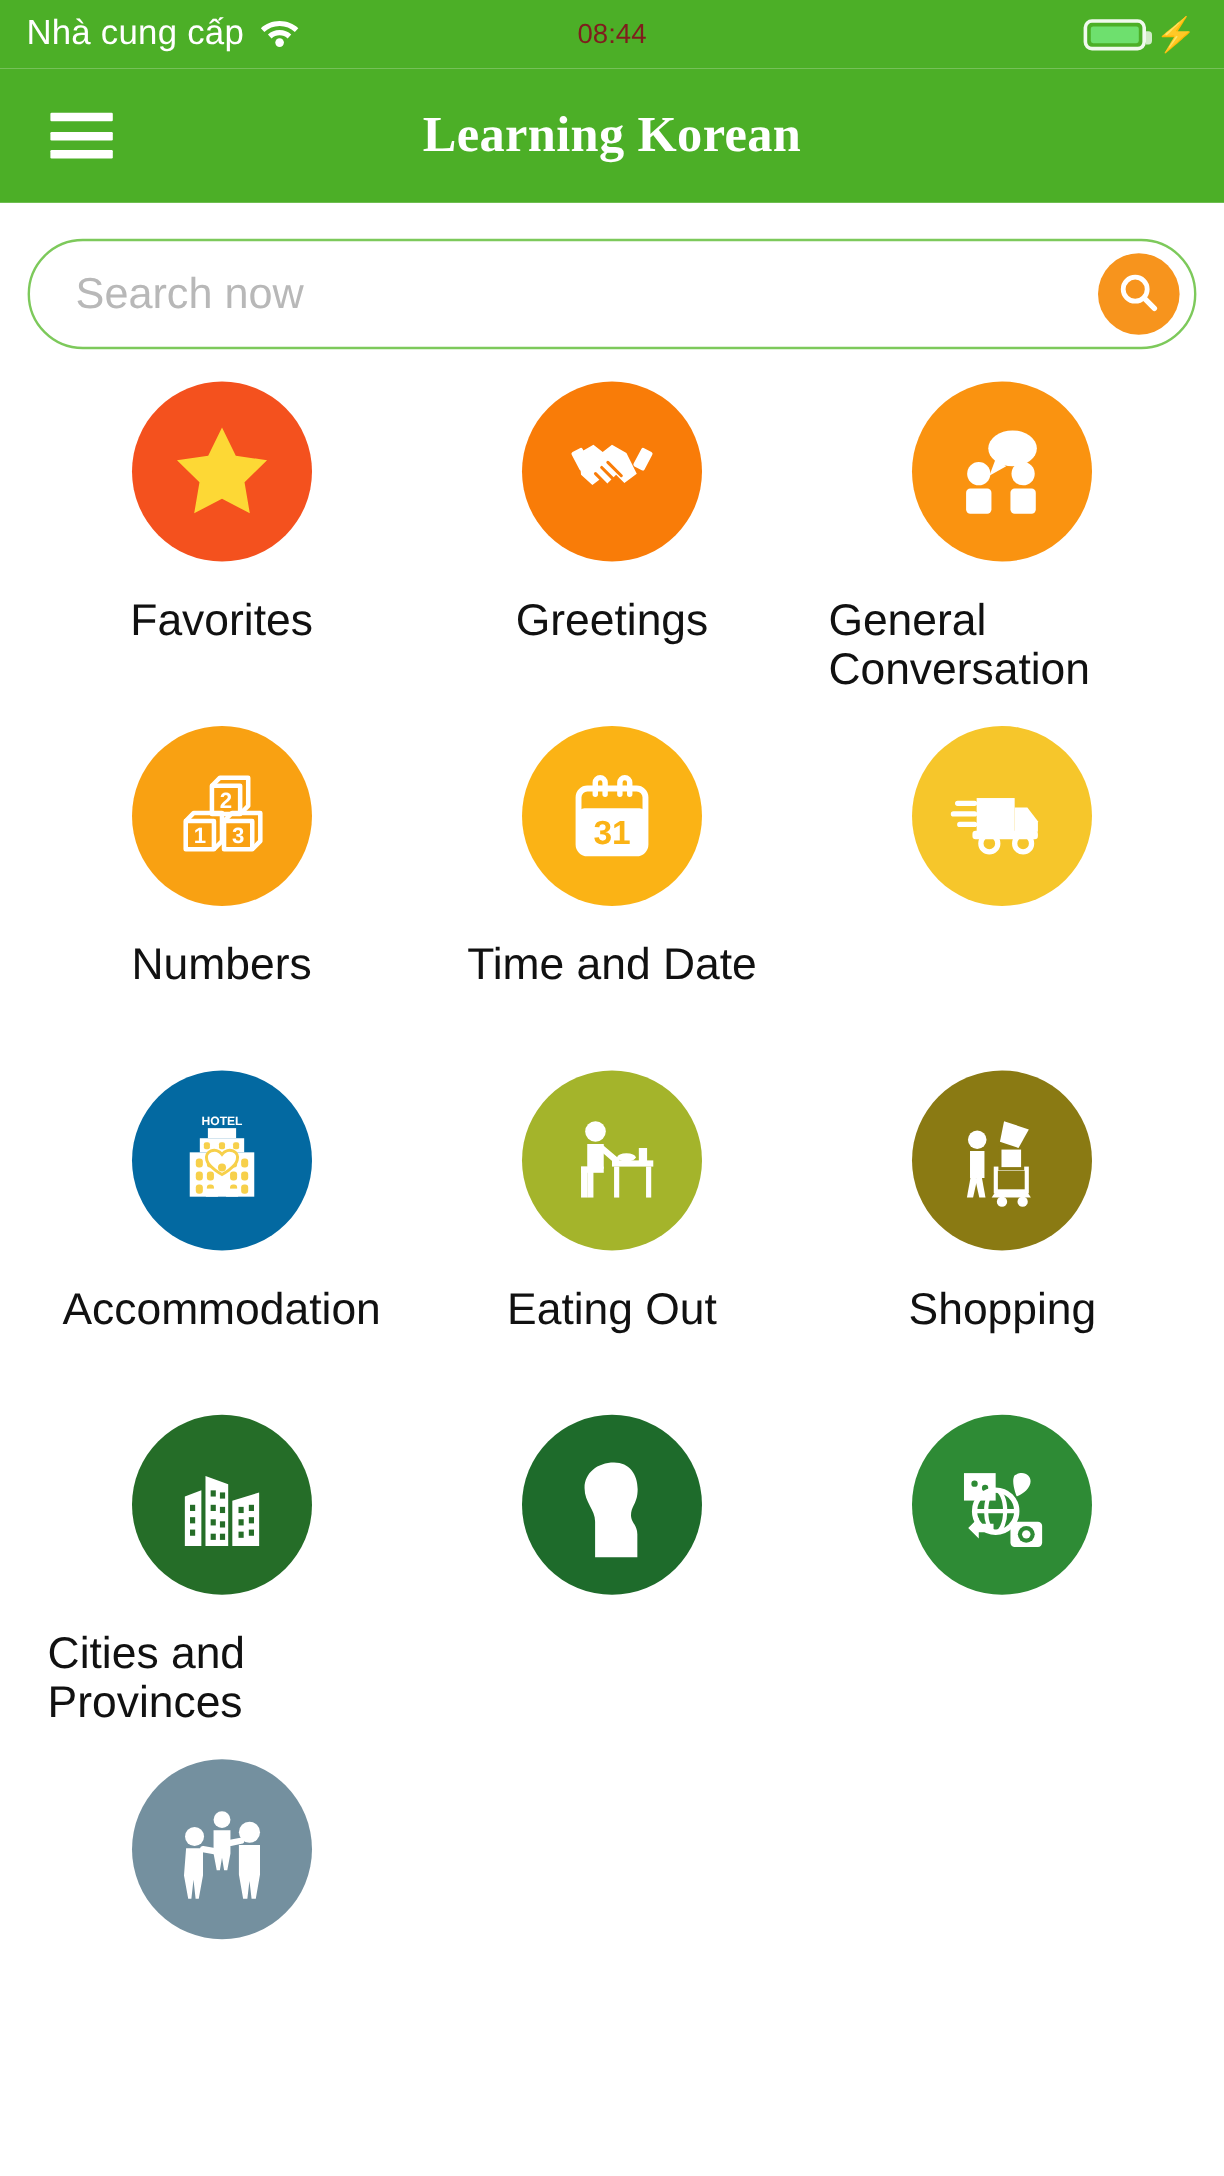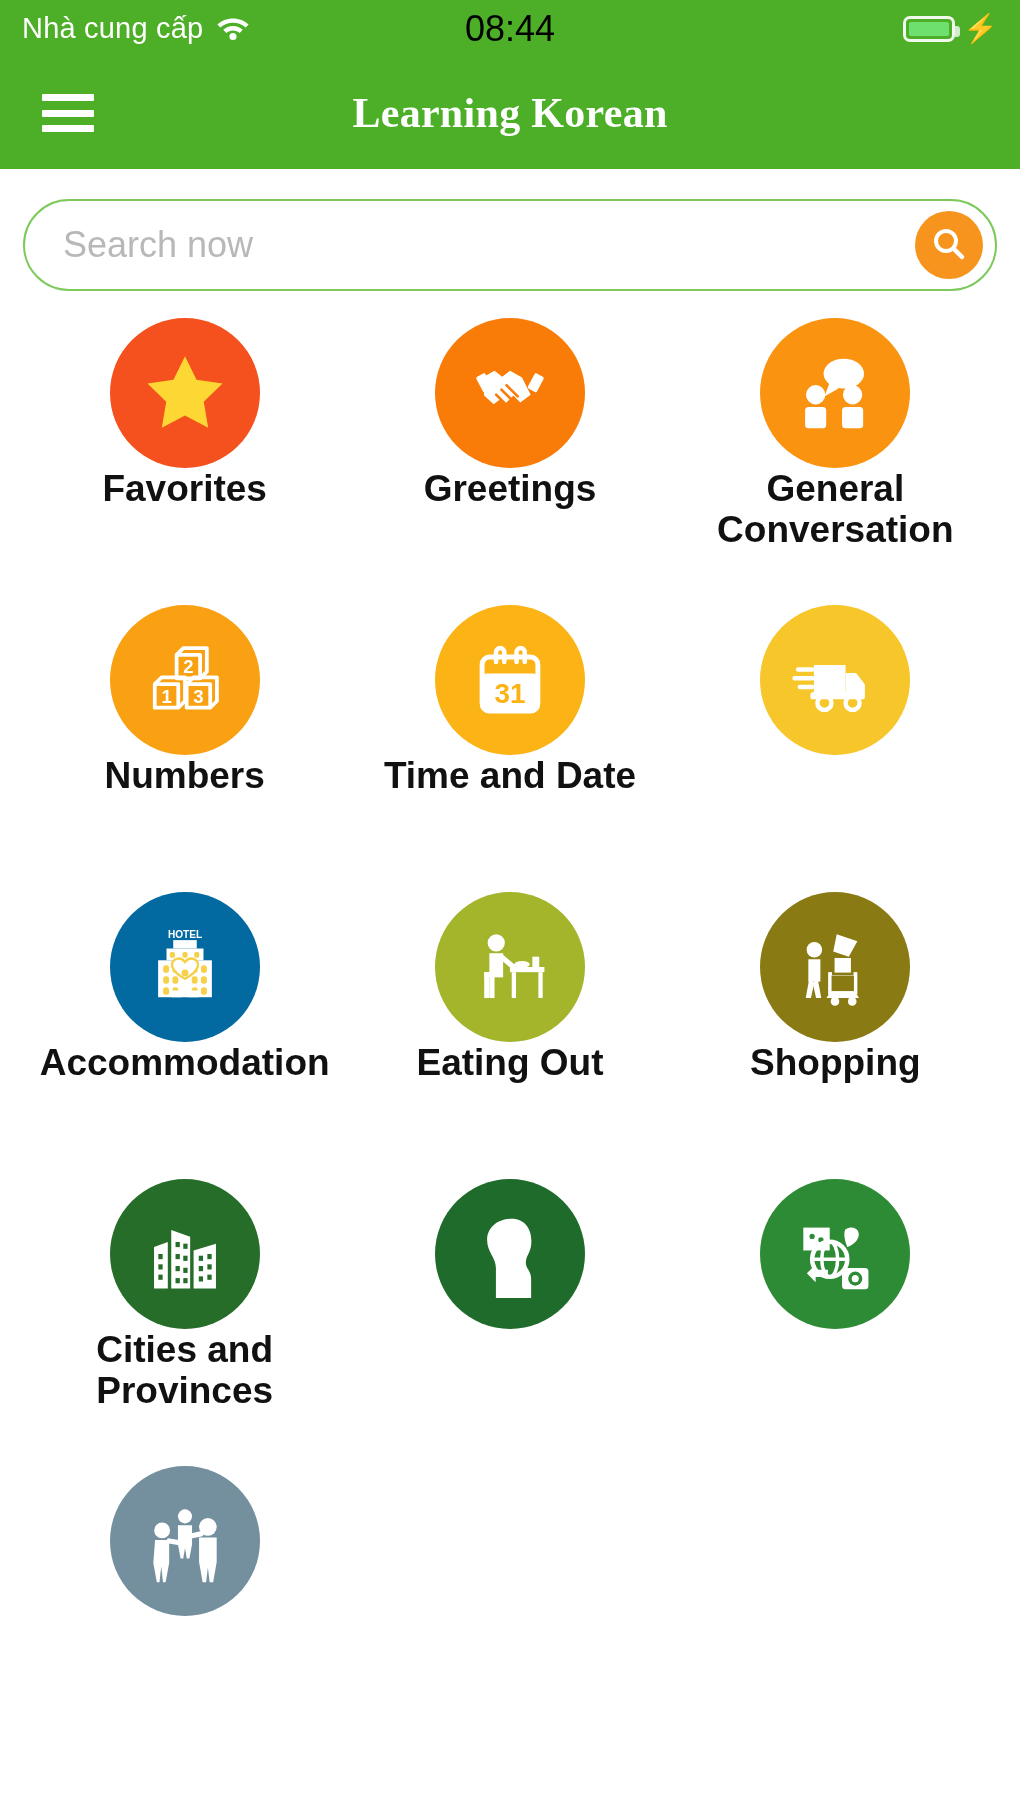"08:44" .sb-time { color: #000000 -> #7f1d1d; font-size: 36px -> 23px }
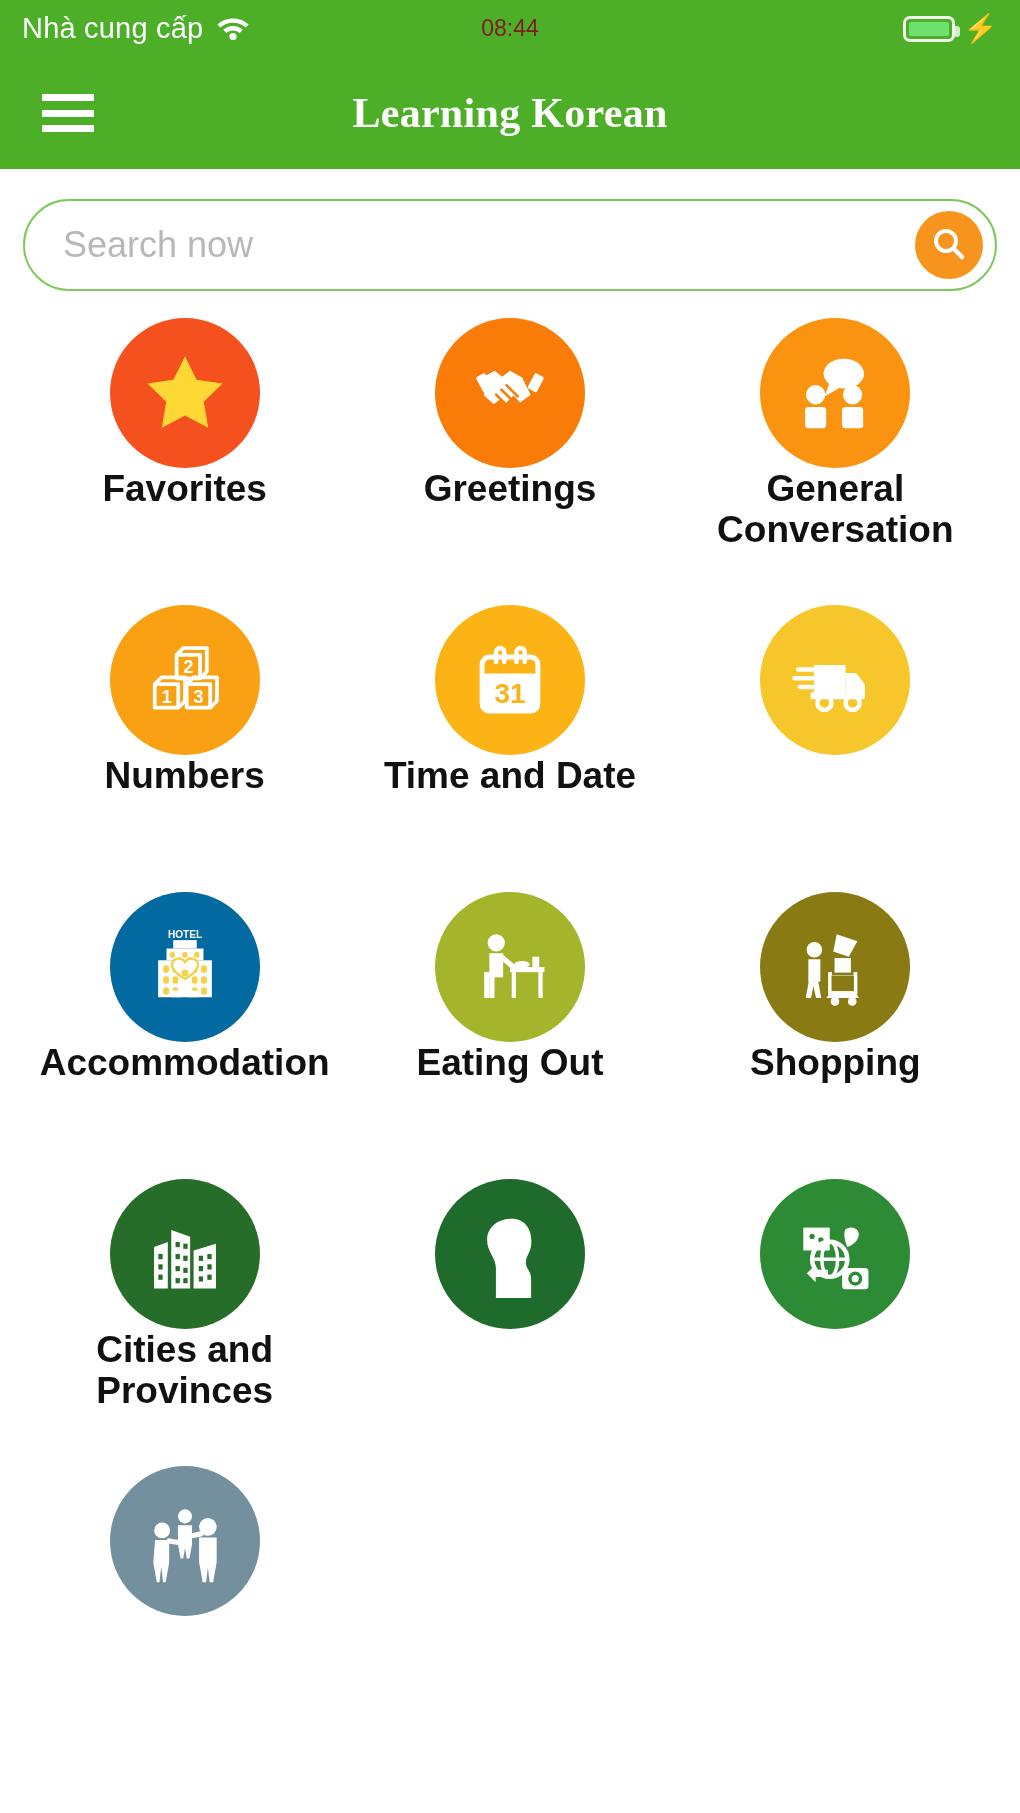"Favorites" .tile-label { font-weight: bold -> none; margin-top: none -> 28px; text-align: center -> none }
